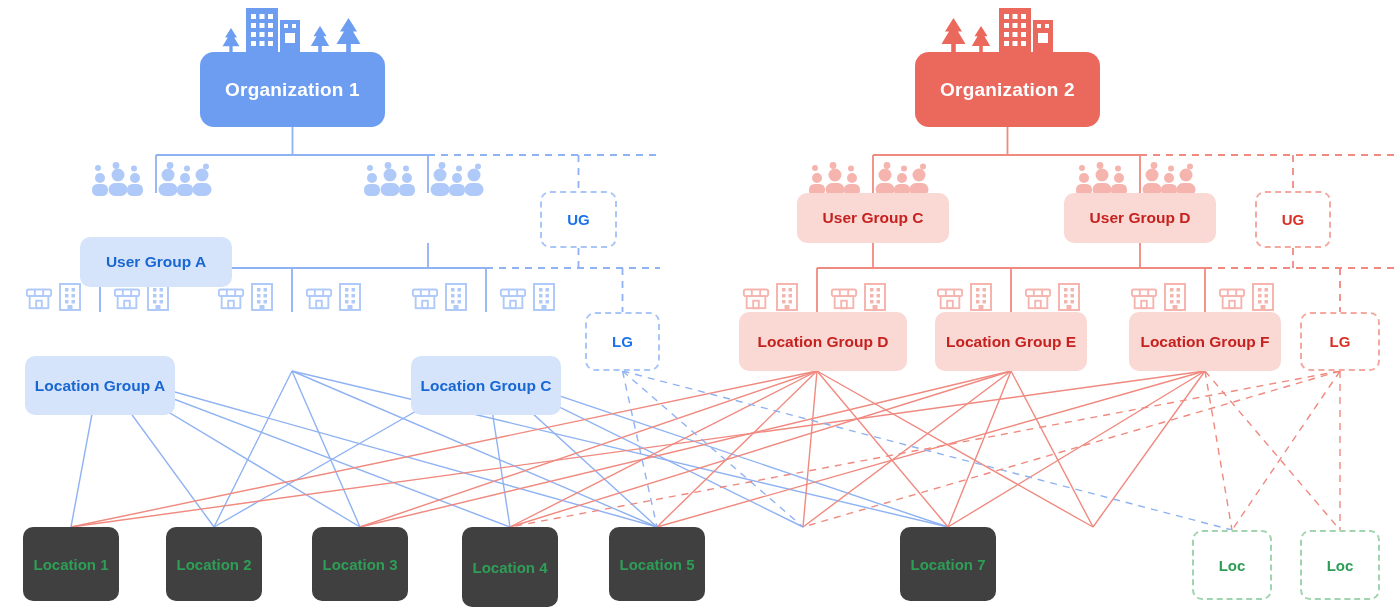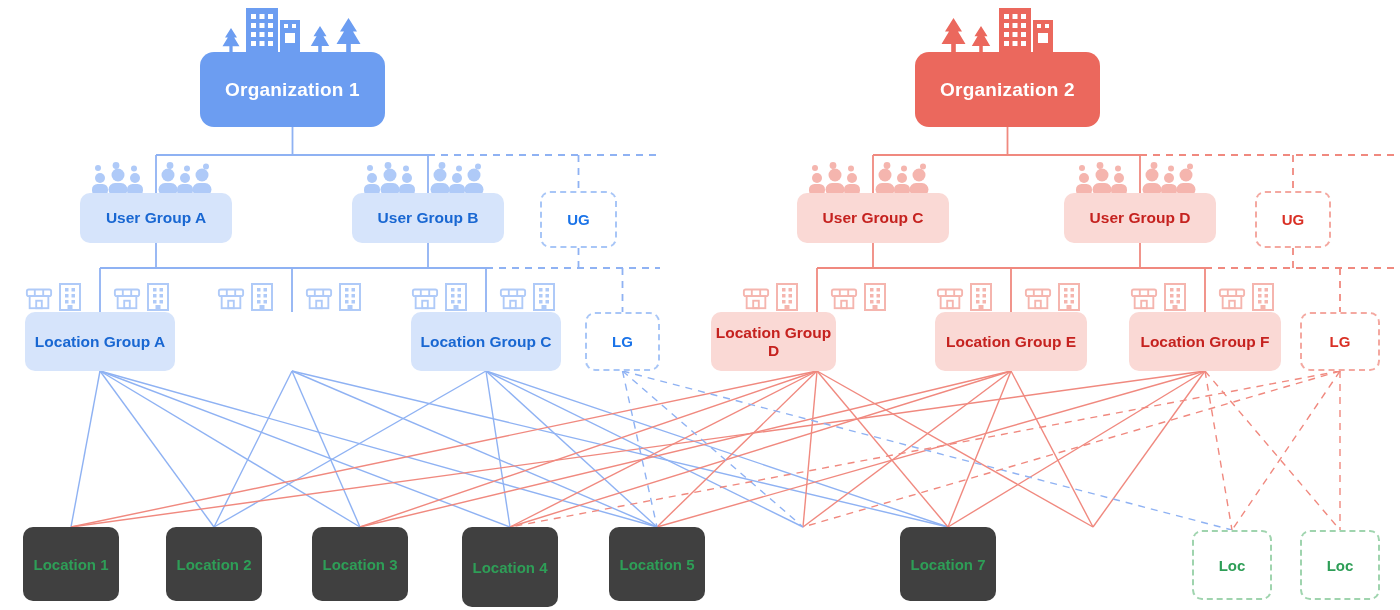"User Group A" .group.blue { margin-top: none -> 44px }
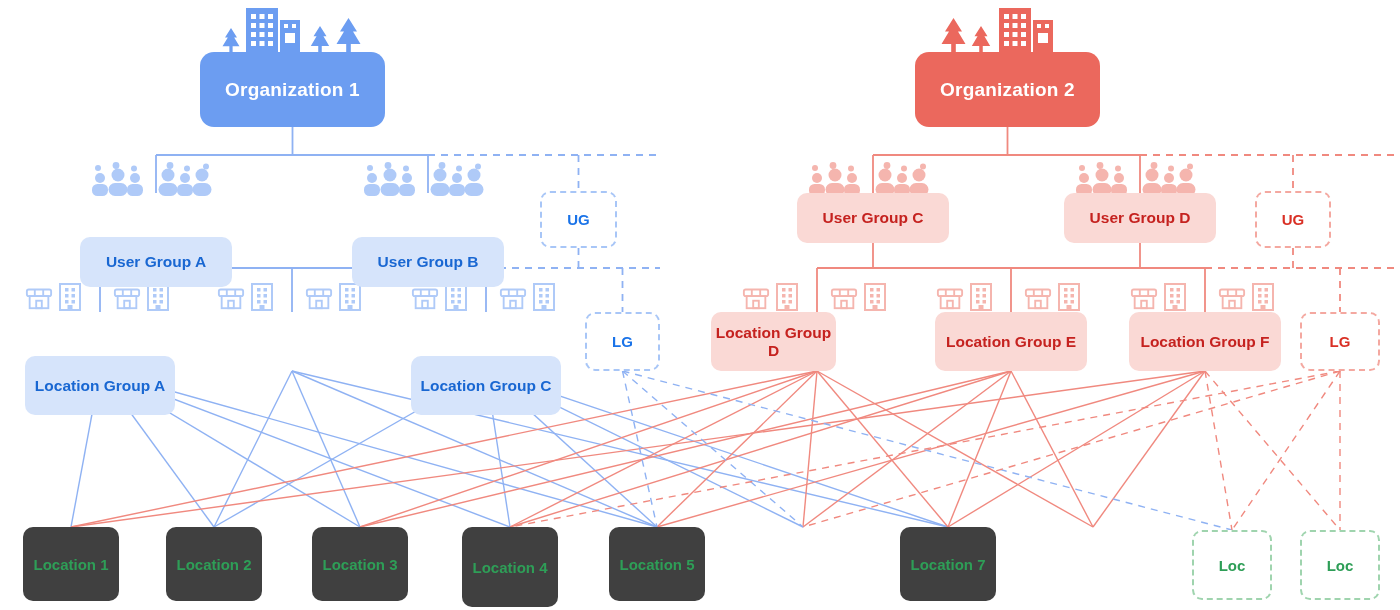"User Group B" div.node { html: <div> <span>User Group B</span> </div> -> none }
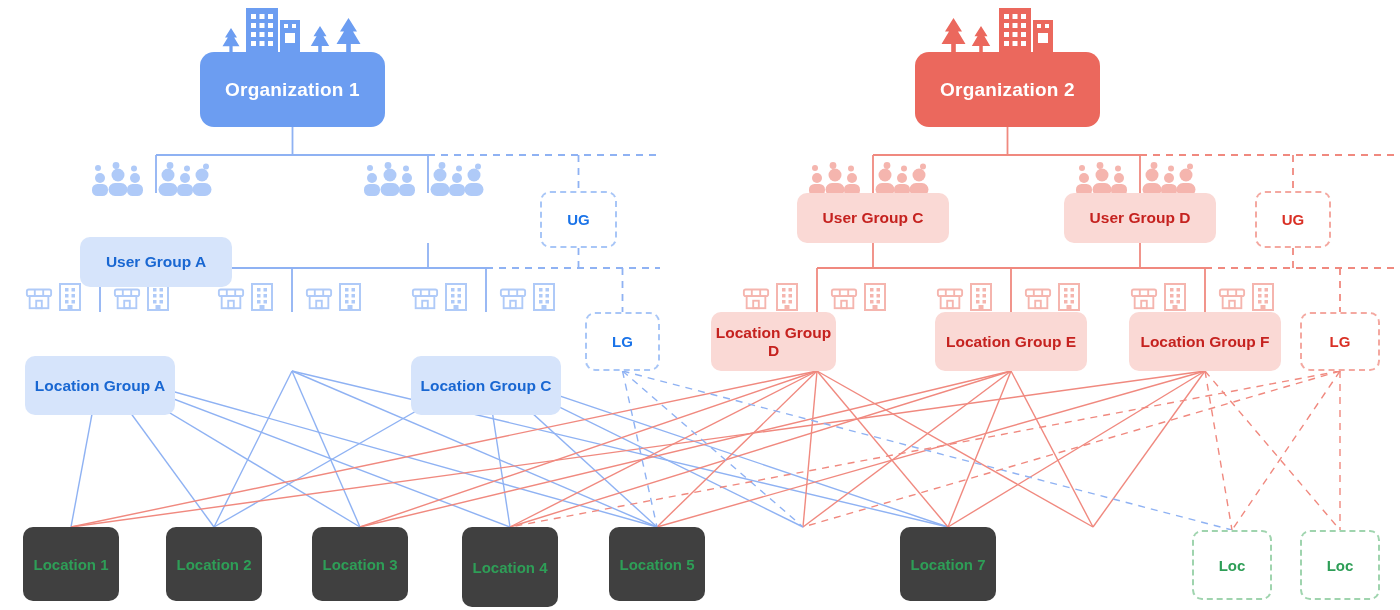"Location Group D" div.node { left: 711px -> 739px; width: 125px -> 168px }
